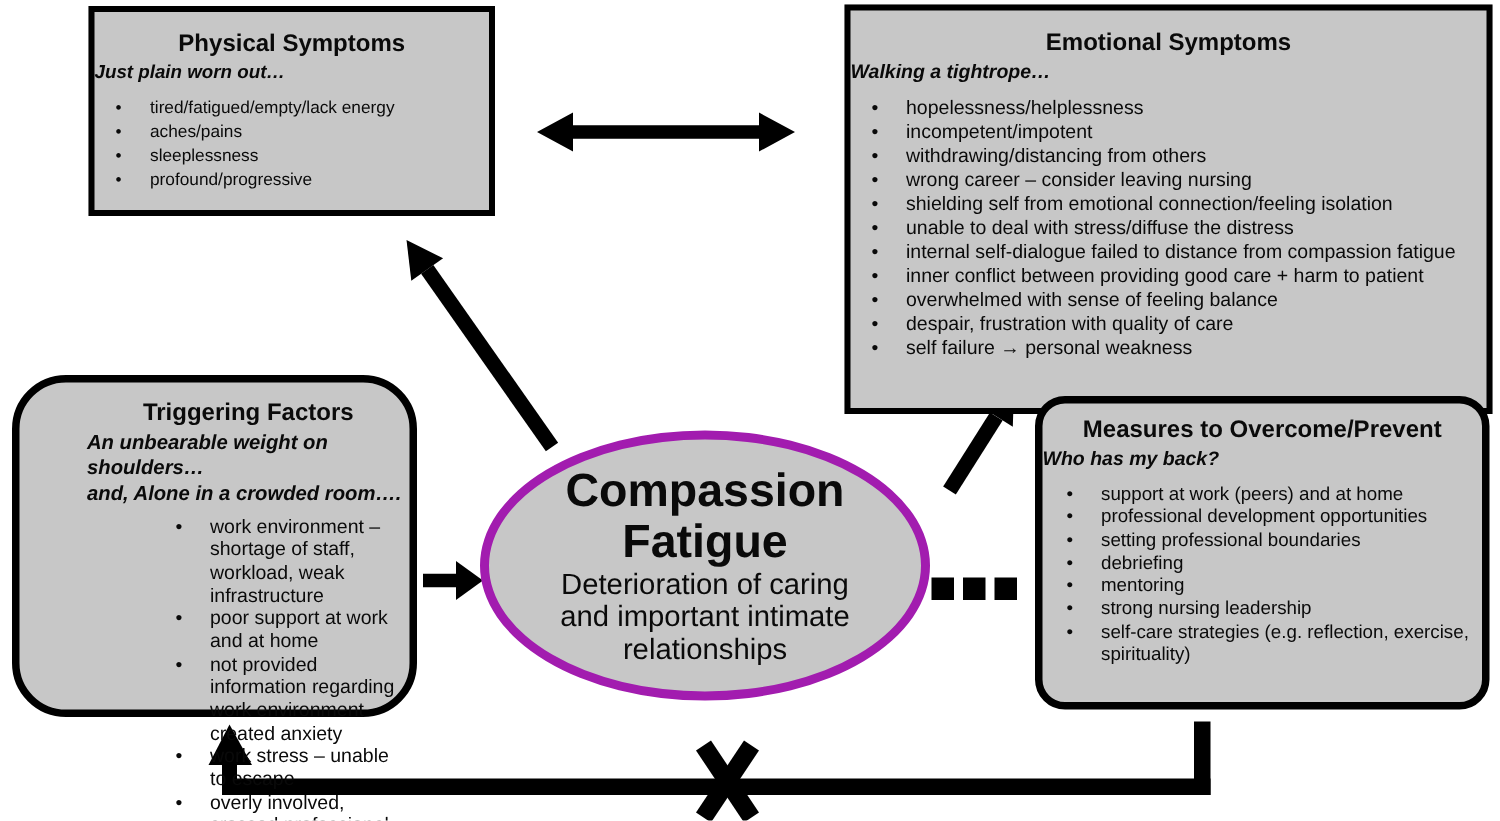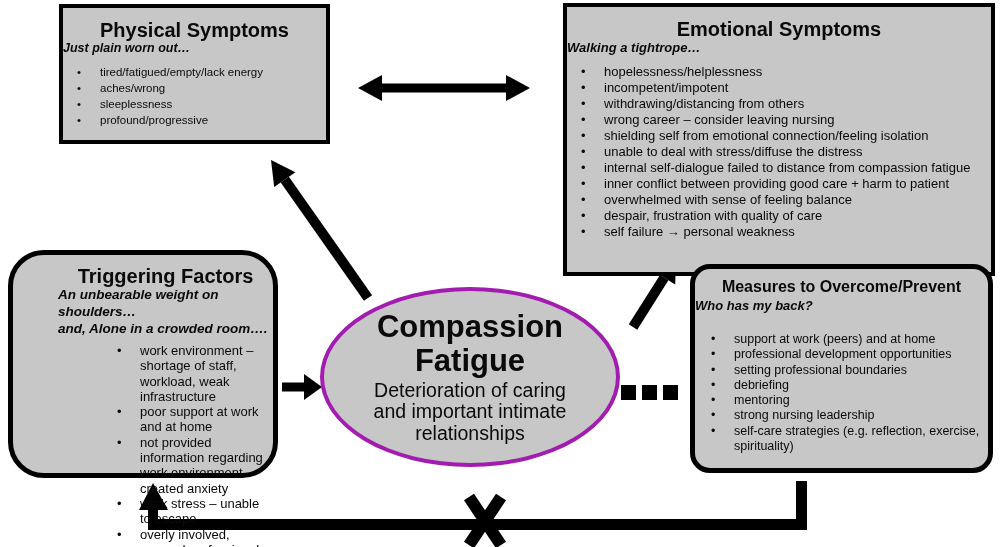"Physical Symptoms" .title { font-size: 20px -> 16px }
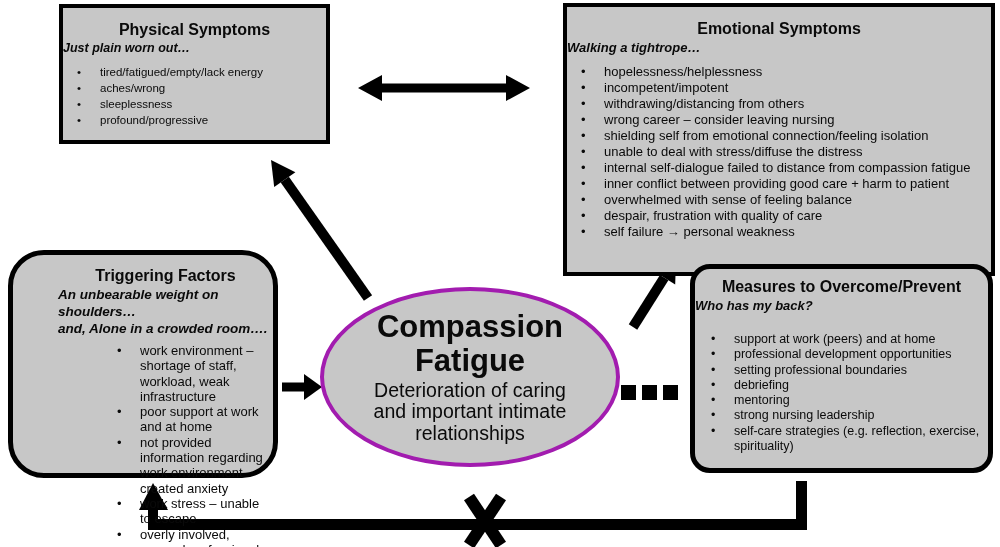"aches/wrong" span { text: aches/wrong -> aches/pains }
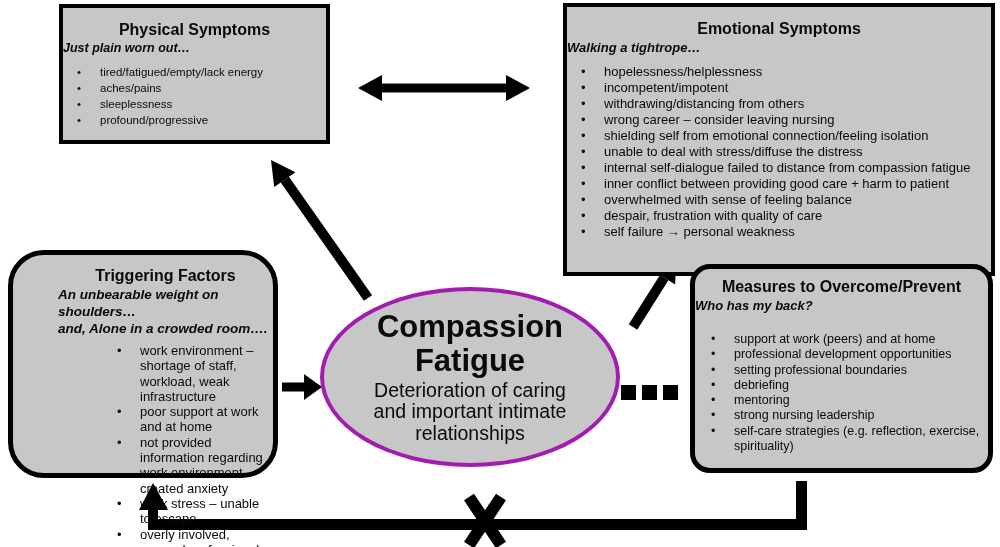"Compassion Fatigue" #ellipse { border: 4px solid #a21caf -> 6px solid #a21caf }
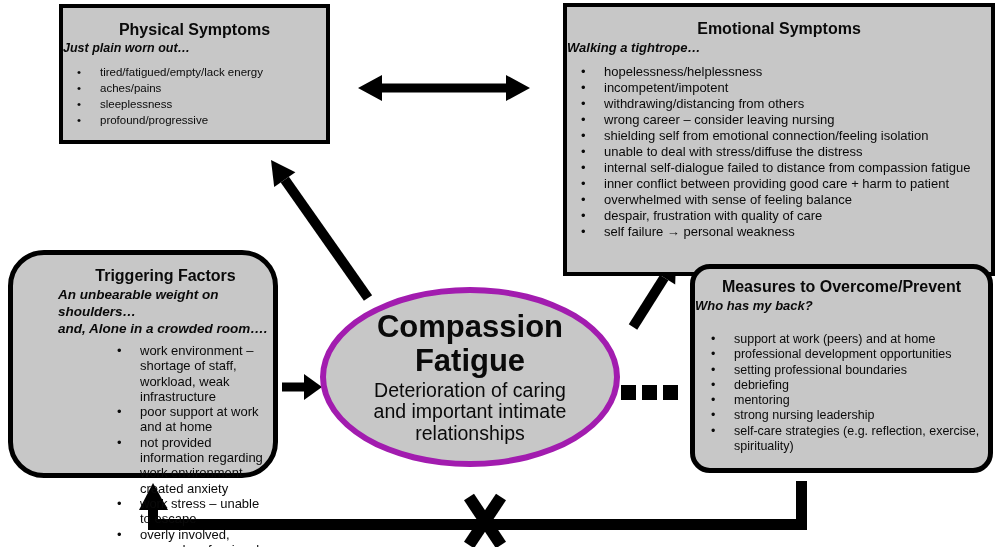"support at work (peers) and" #measures ul { margin-top: 18px -> 8px }
